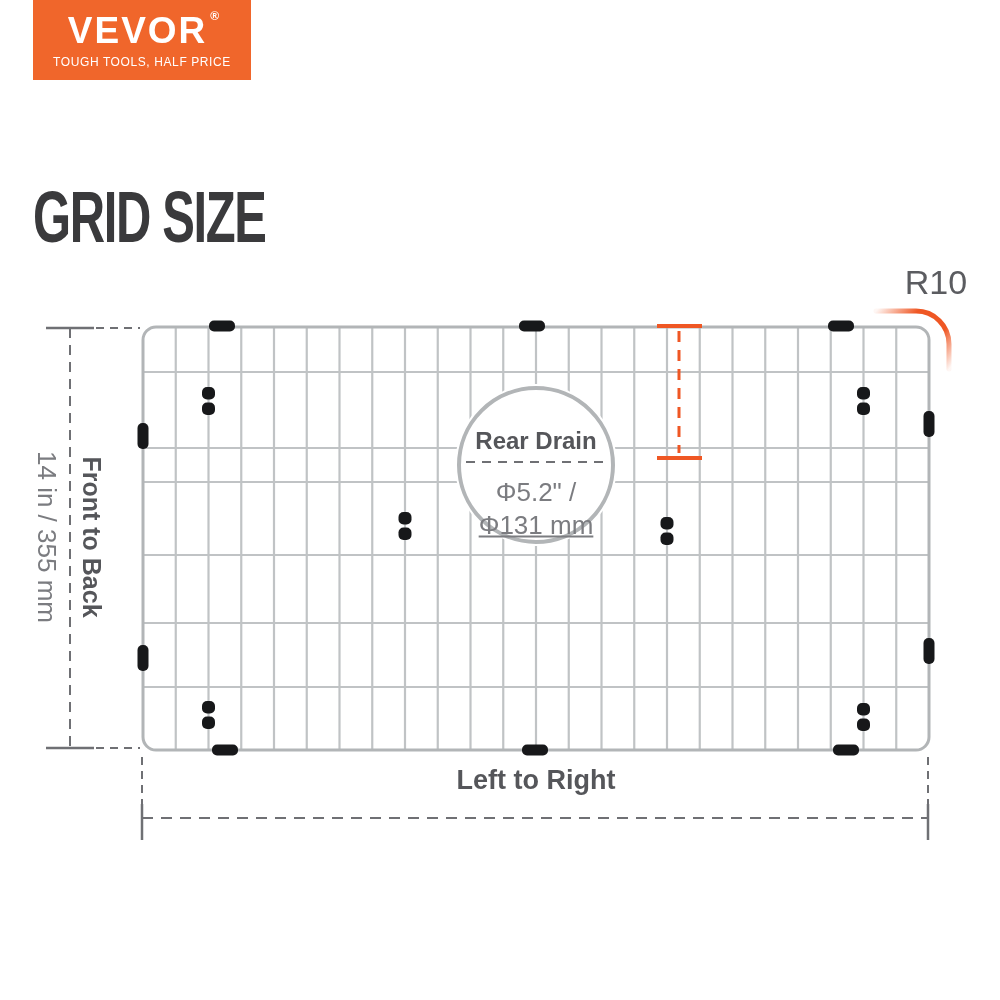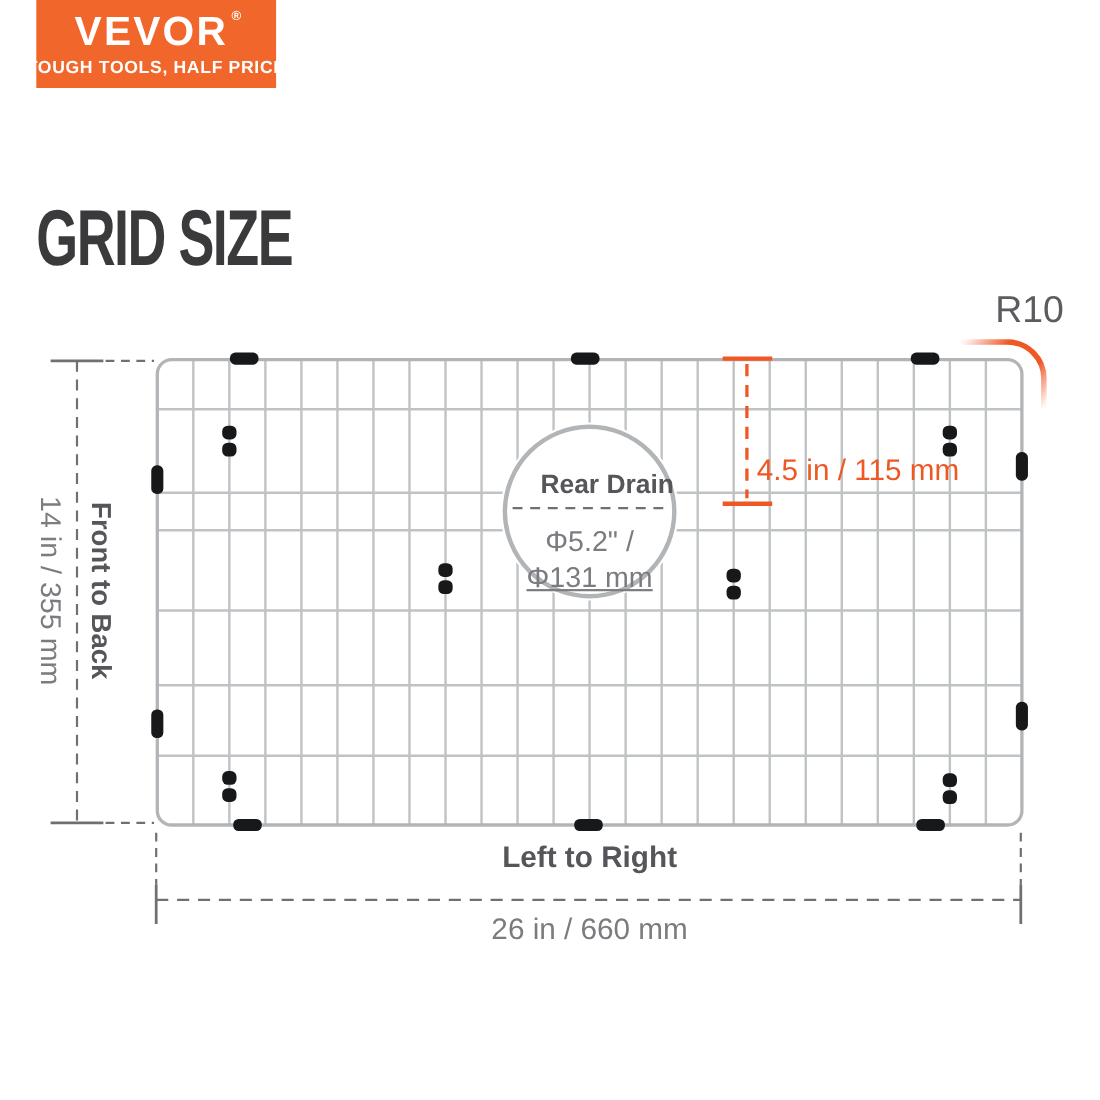"TOUGH TOOLS, HALF PRICE" .logo-tagline { font-size: 16px -> 12px; font-weight: bold -> normal }
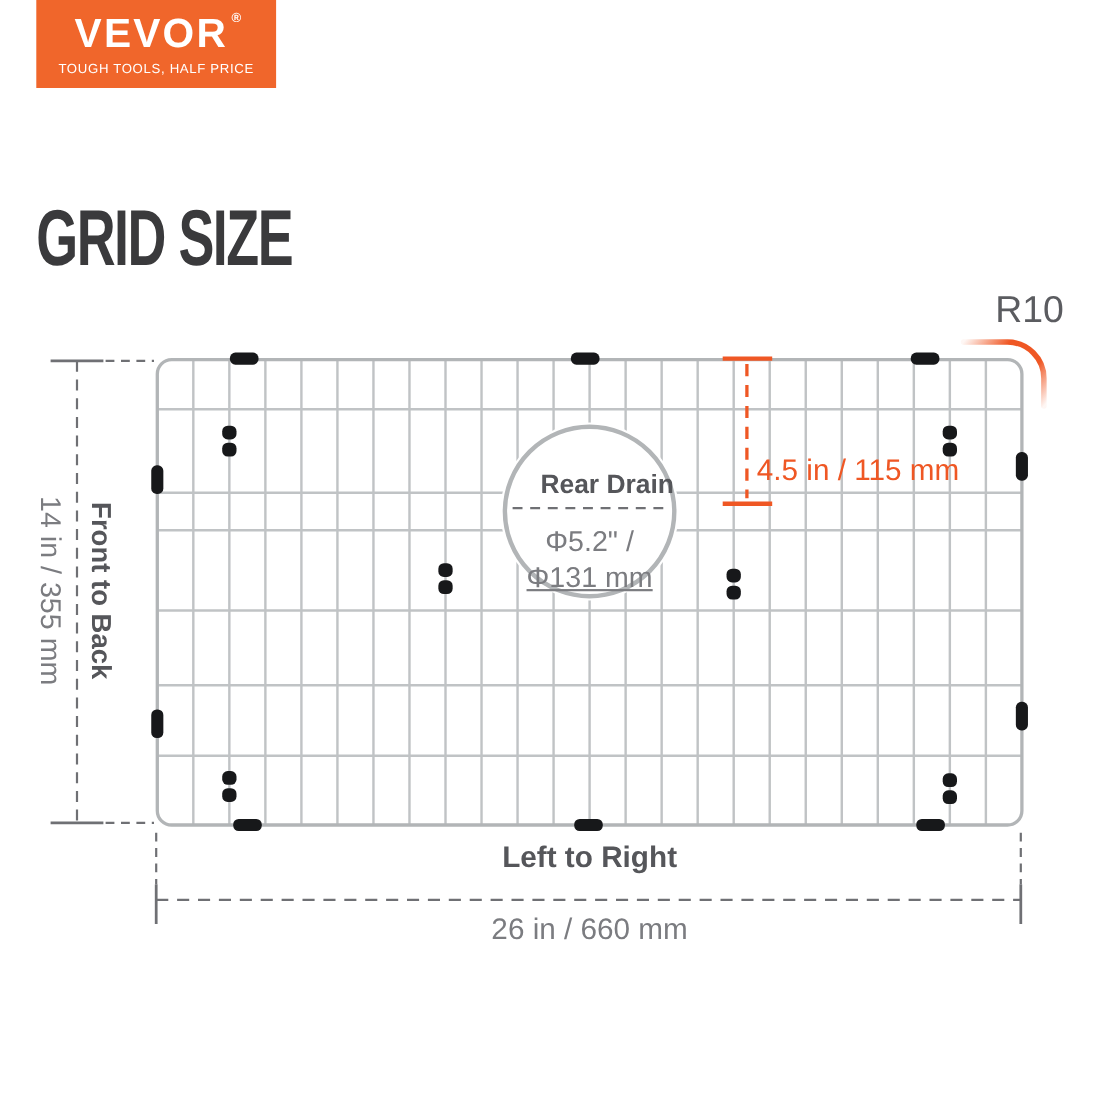"Rear Drain" div.lbl { margin-left: 16px -> none }
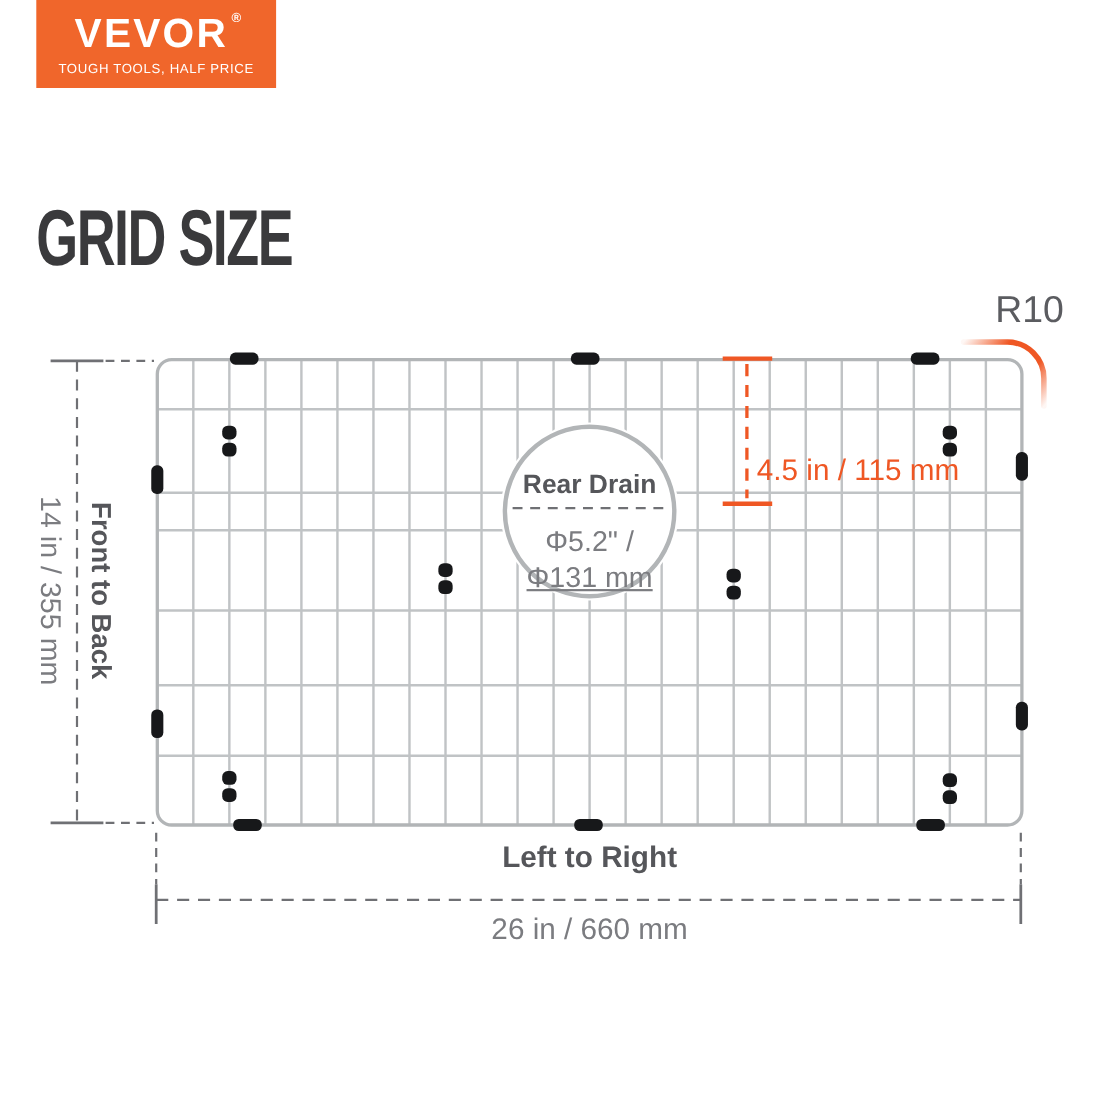"4.5 in / 115 mm" div.offset-lbl { html: <div>4.5 in / 115 mm</div> -> none }
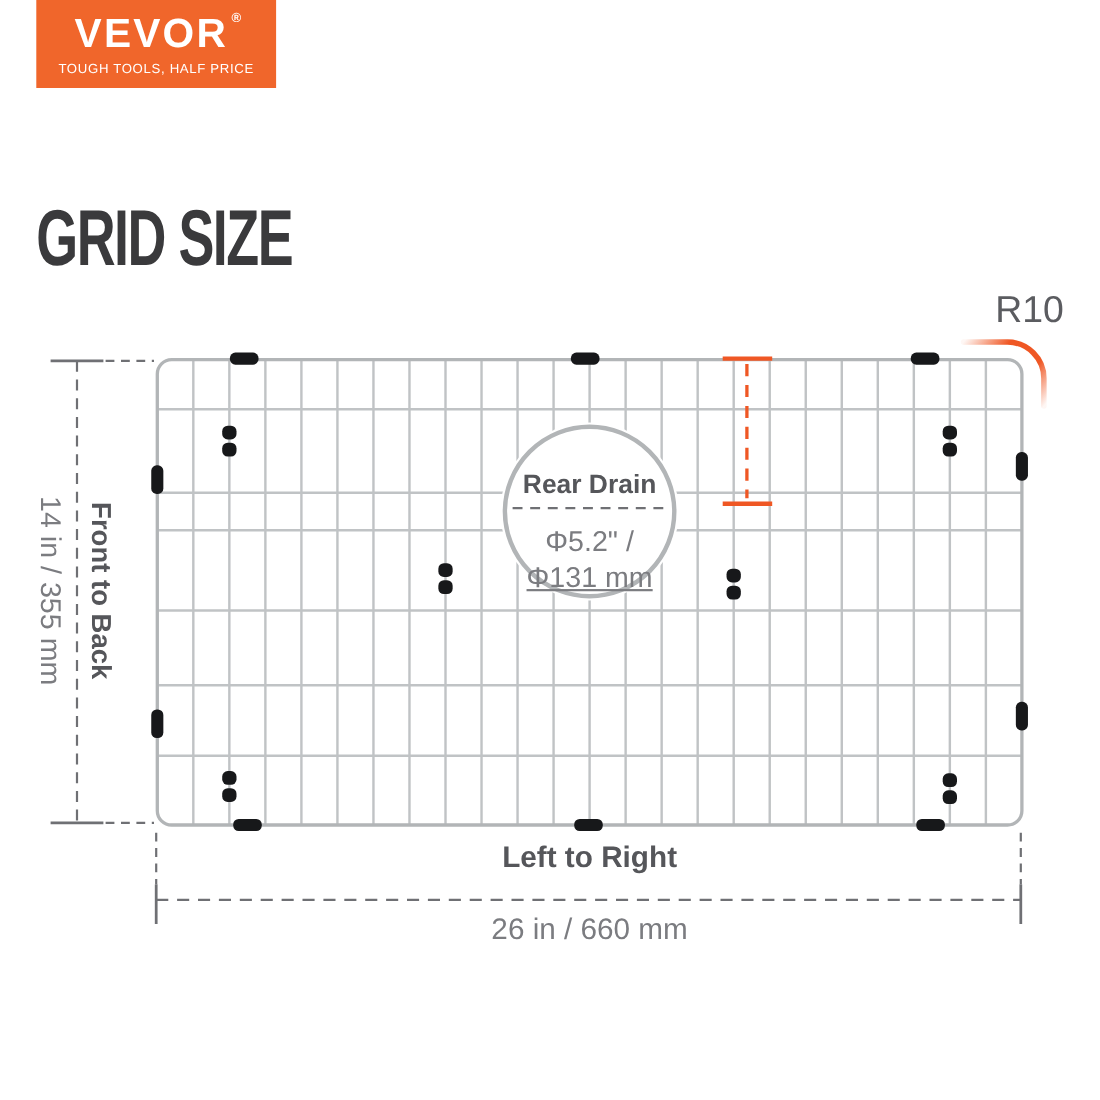"26 in / 660 mm" div.lbl { html: <div>26 in / 660 mm</div> -> none }
